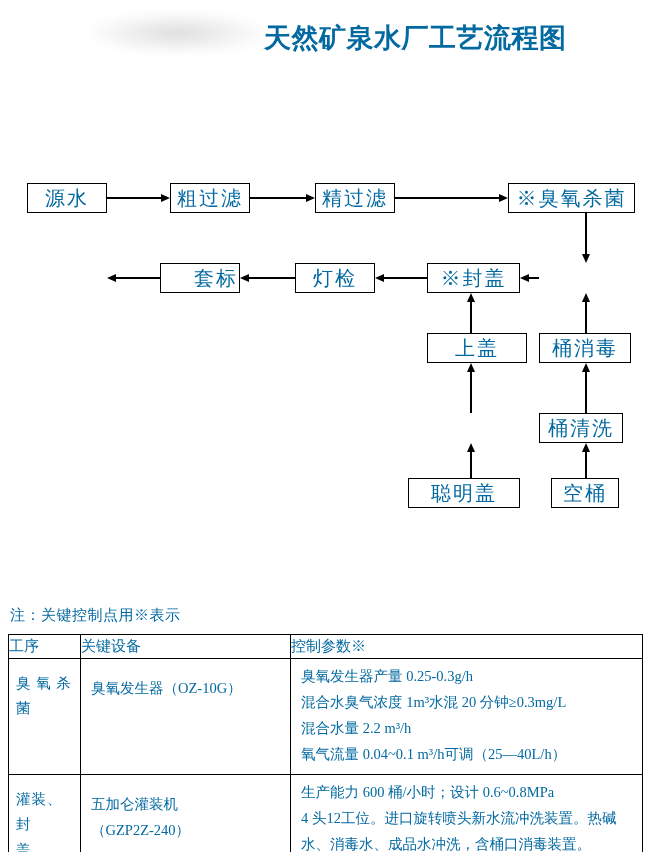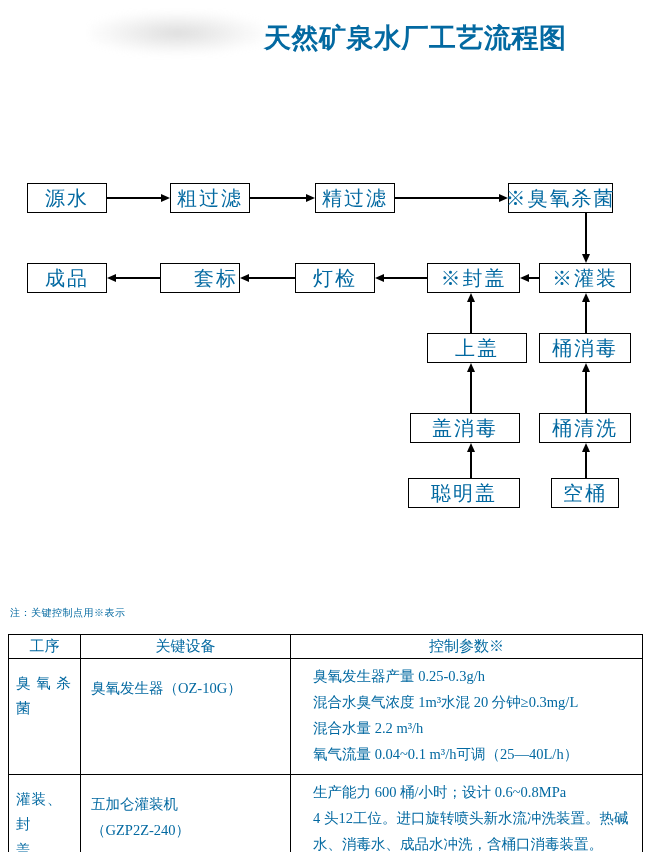"※臭氧杀菌" div.node { width: 105px -> 127px }
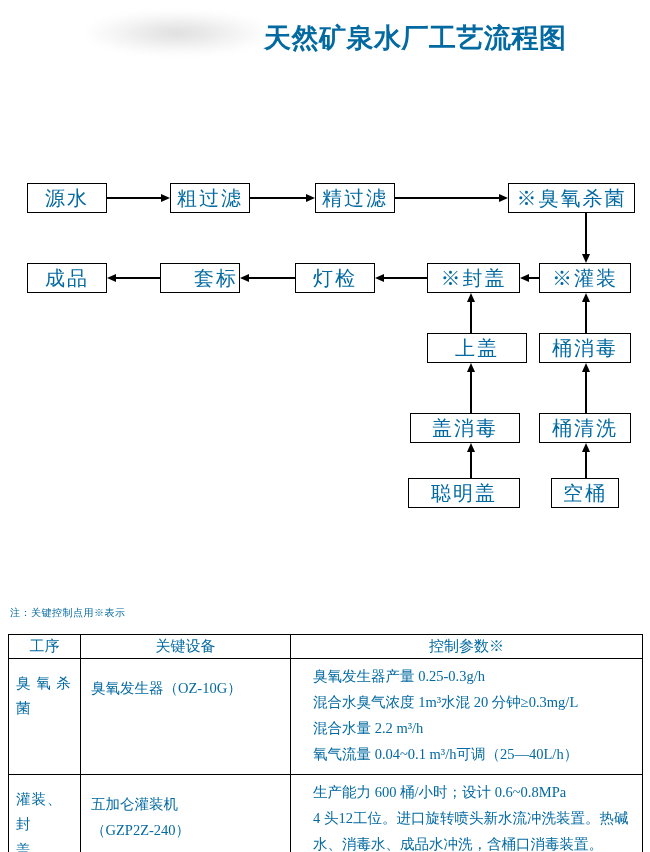"成品" div.node { html: <div>成品</div> -> none }
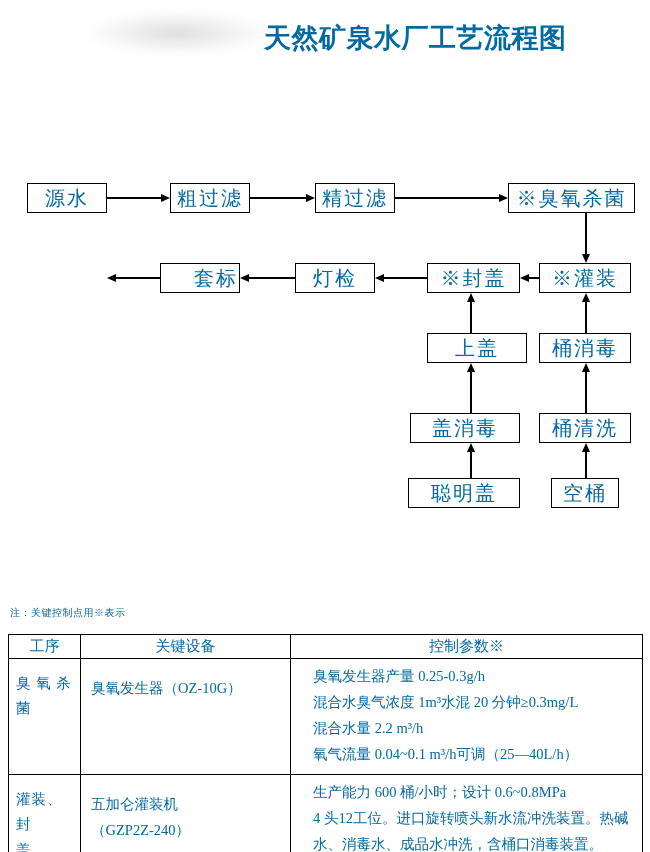"※灌装" div.node { html: <div>※灌装</div> -> none }
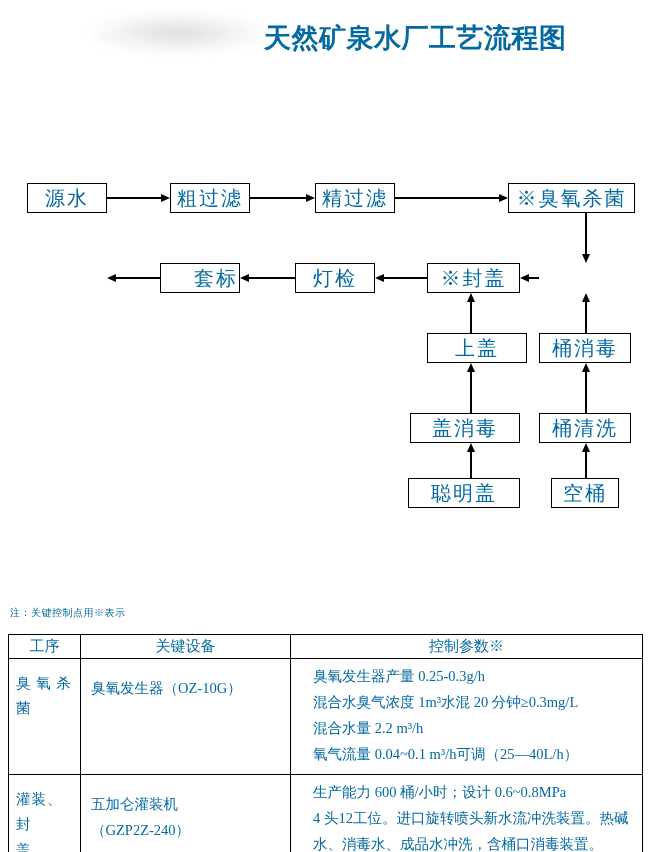"盖消毒" div.node { html: <div>盖消毒</div> -> none }
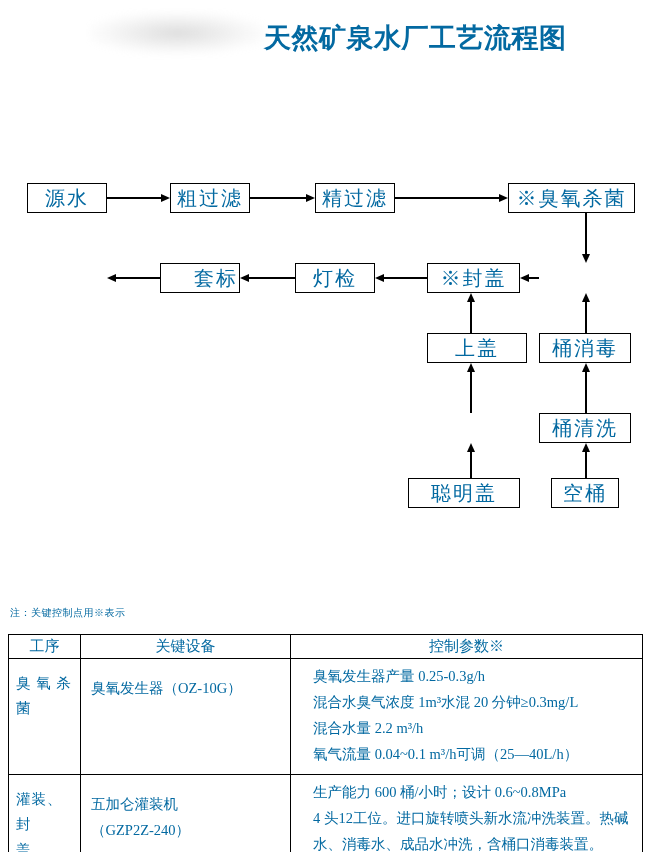"桶清洗" div.node { width: 92px -> 84px }
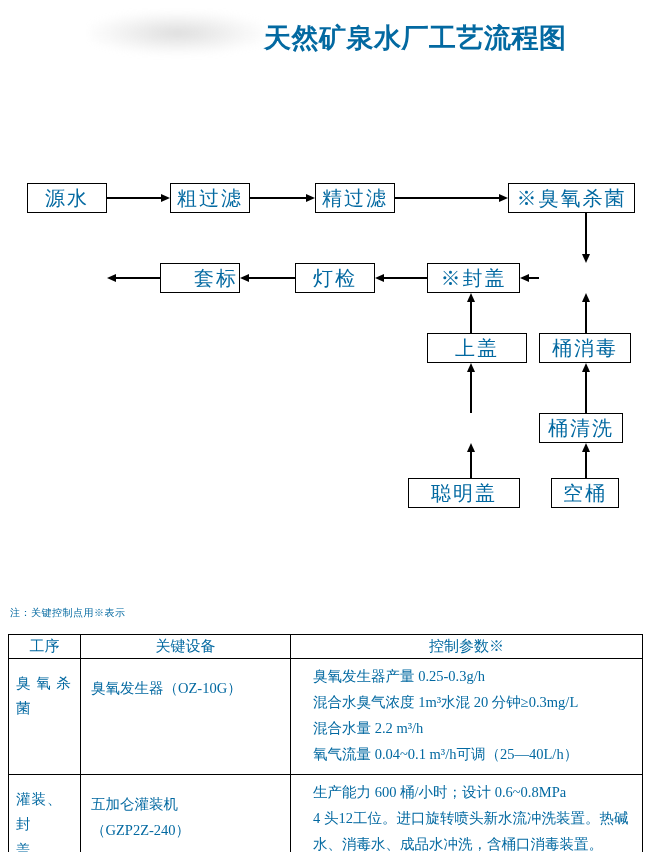"注：关键控制点用※表示" .note { font-size: 10px -> 15px }
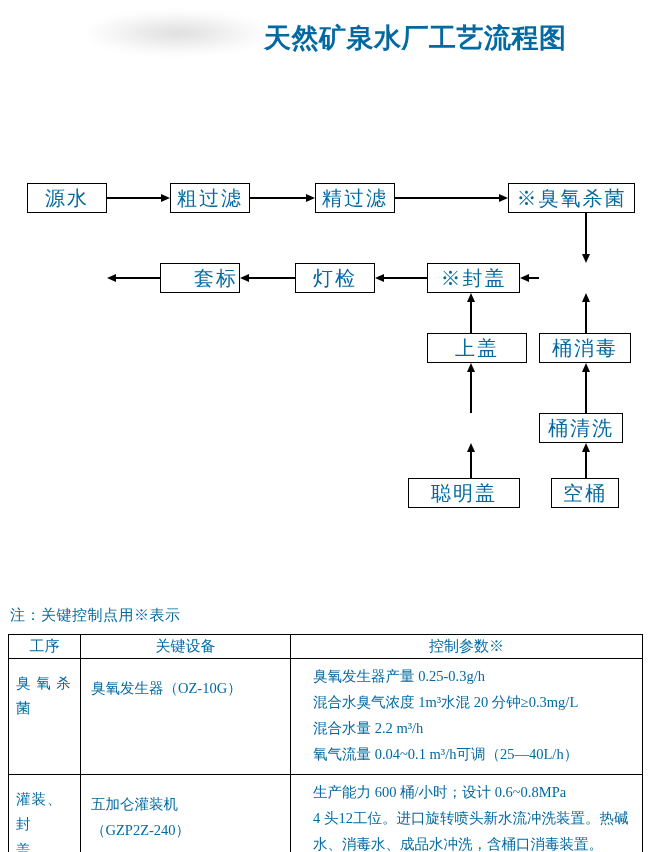"工序" table.params th { text-align: center -> left }
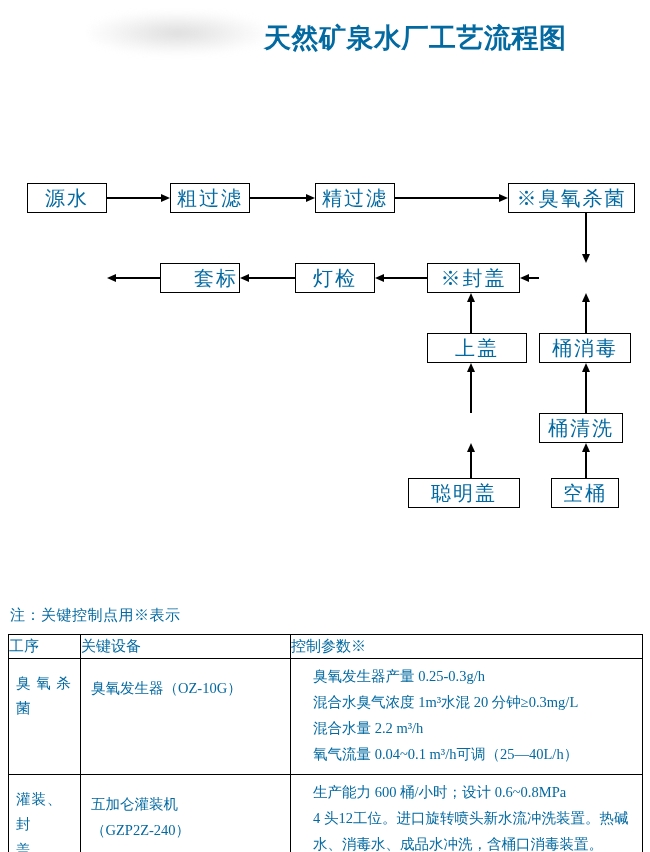"臭氧发生器产量 0.25-0.3g/h" td.pars { padding: 4px 8px 0 22px -> 4px 8px 0 10px }
